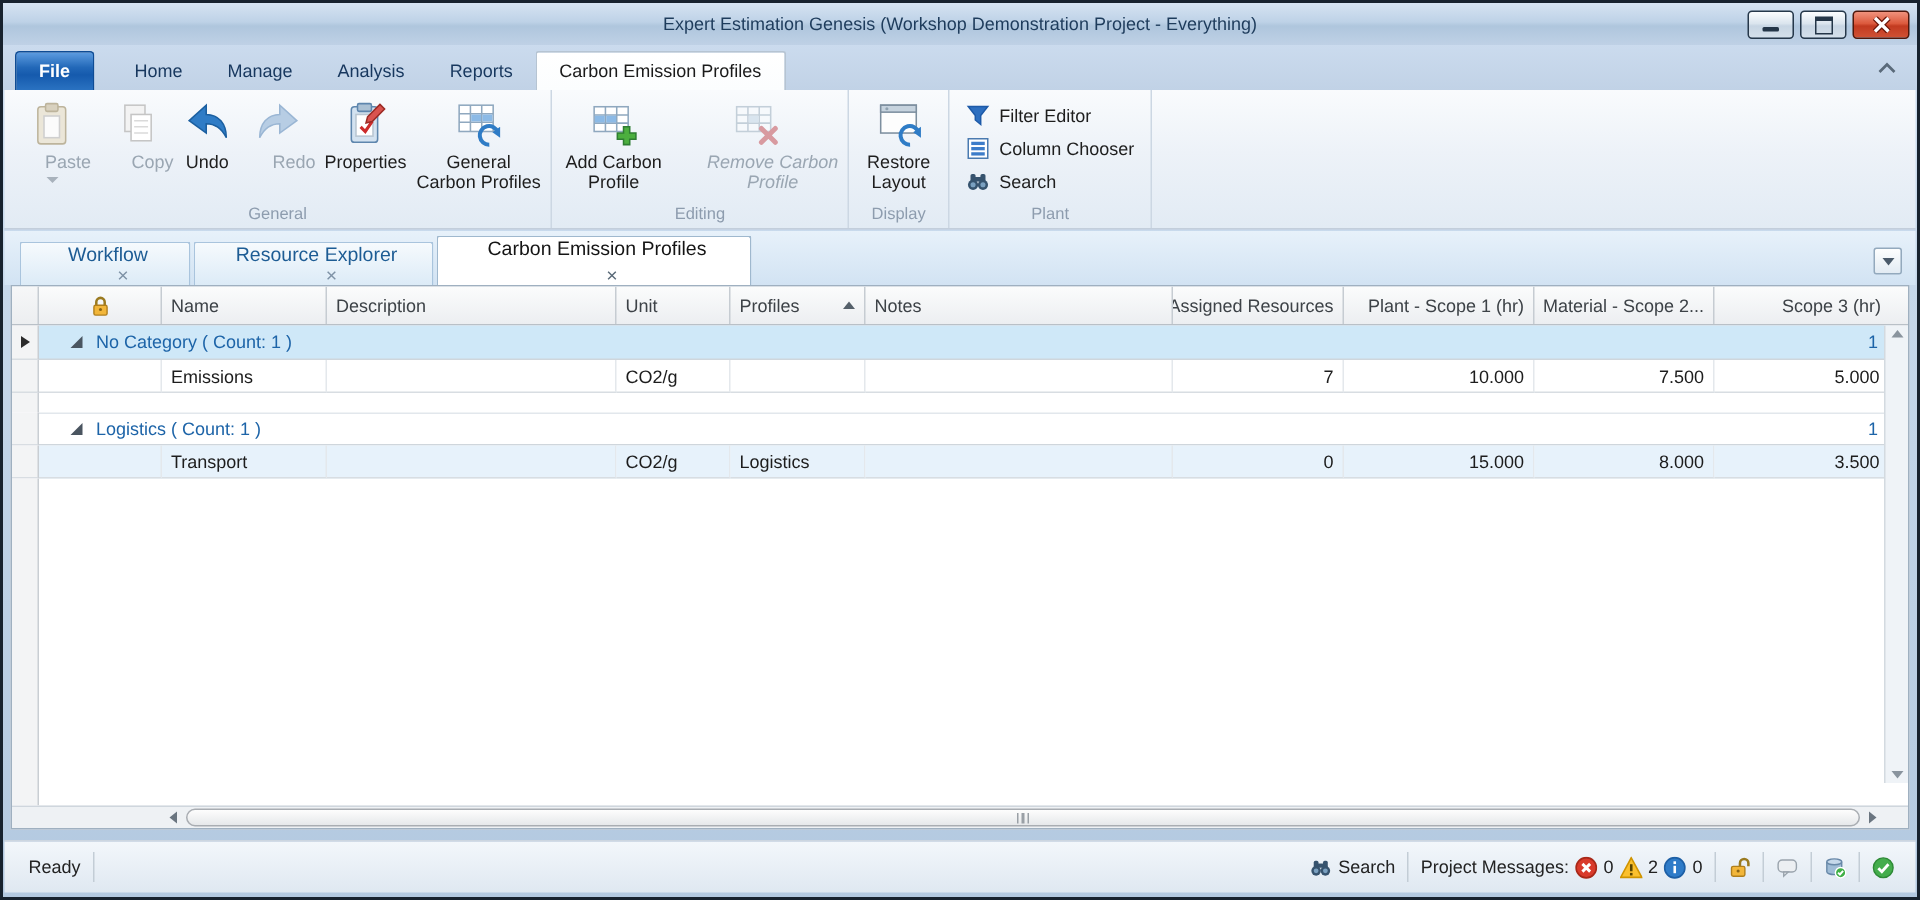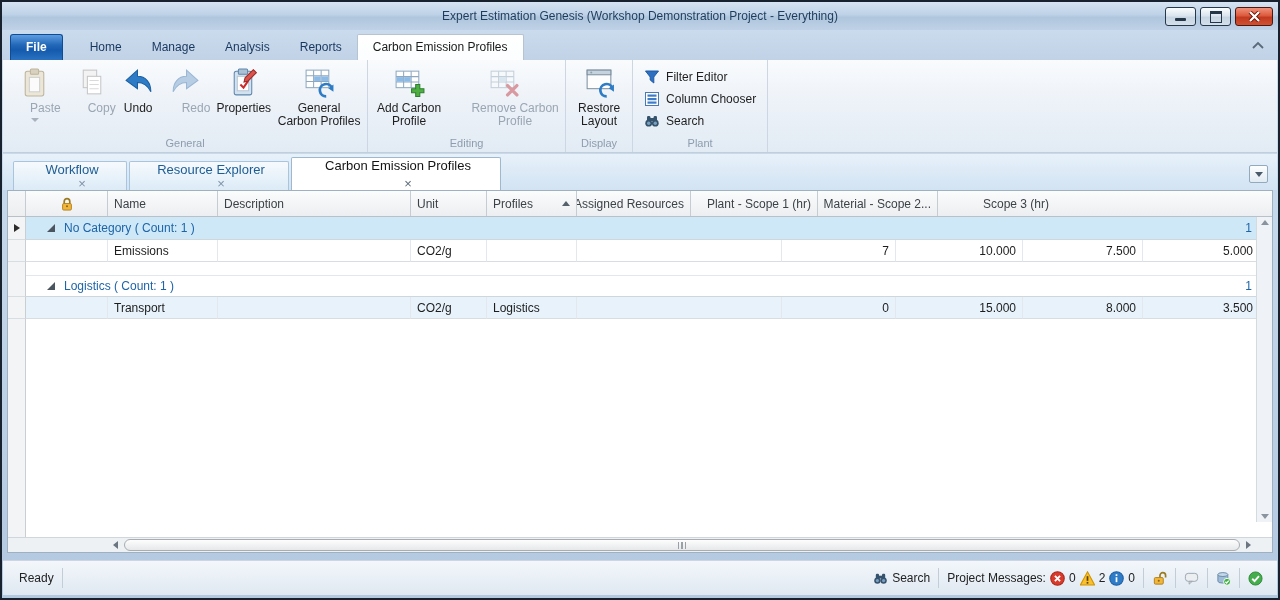"Remove Carbon Profile" .w88 { font-style: none -> italic }
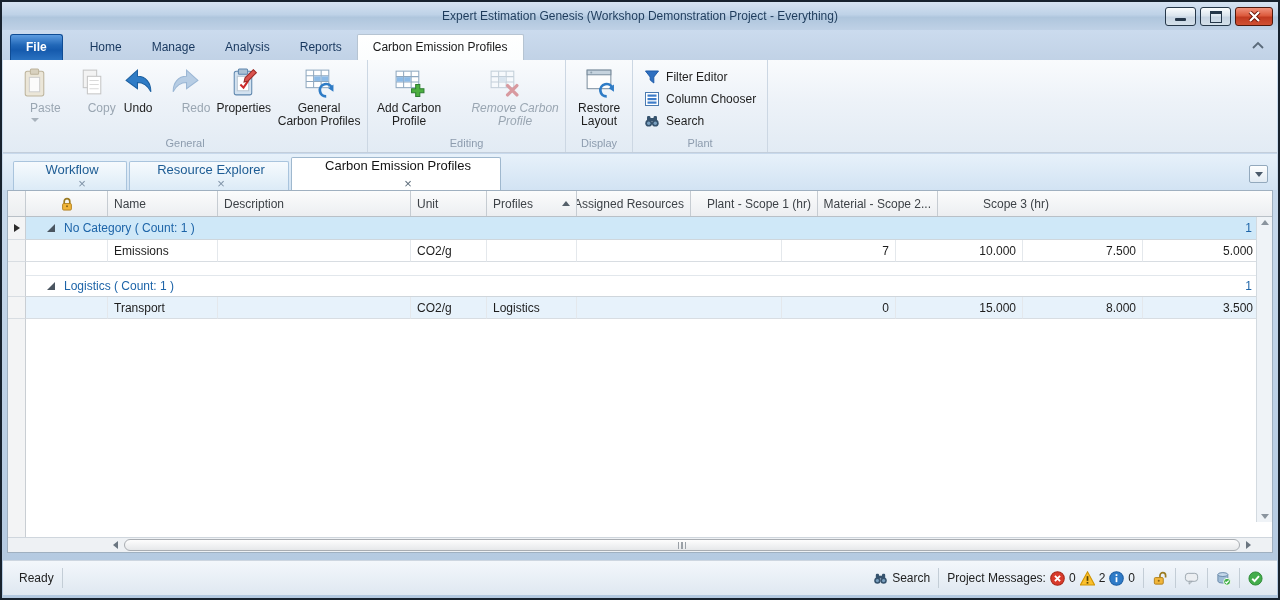"Notes" div.hcell { html: none -> <div> <span>Notes</span> </div> }
